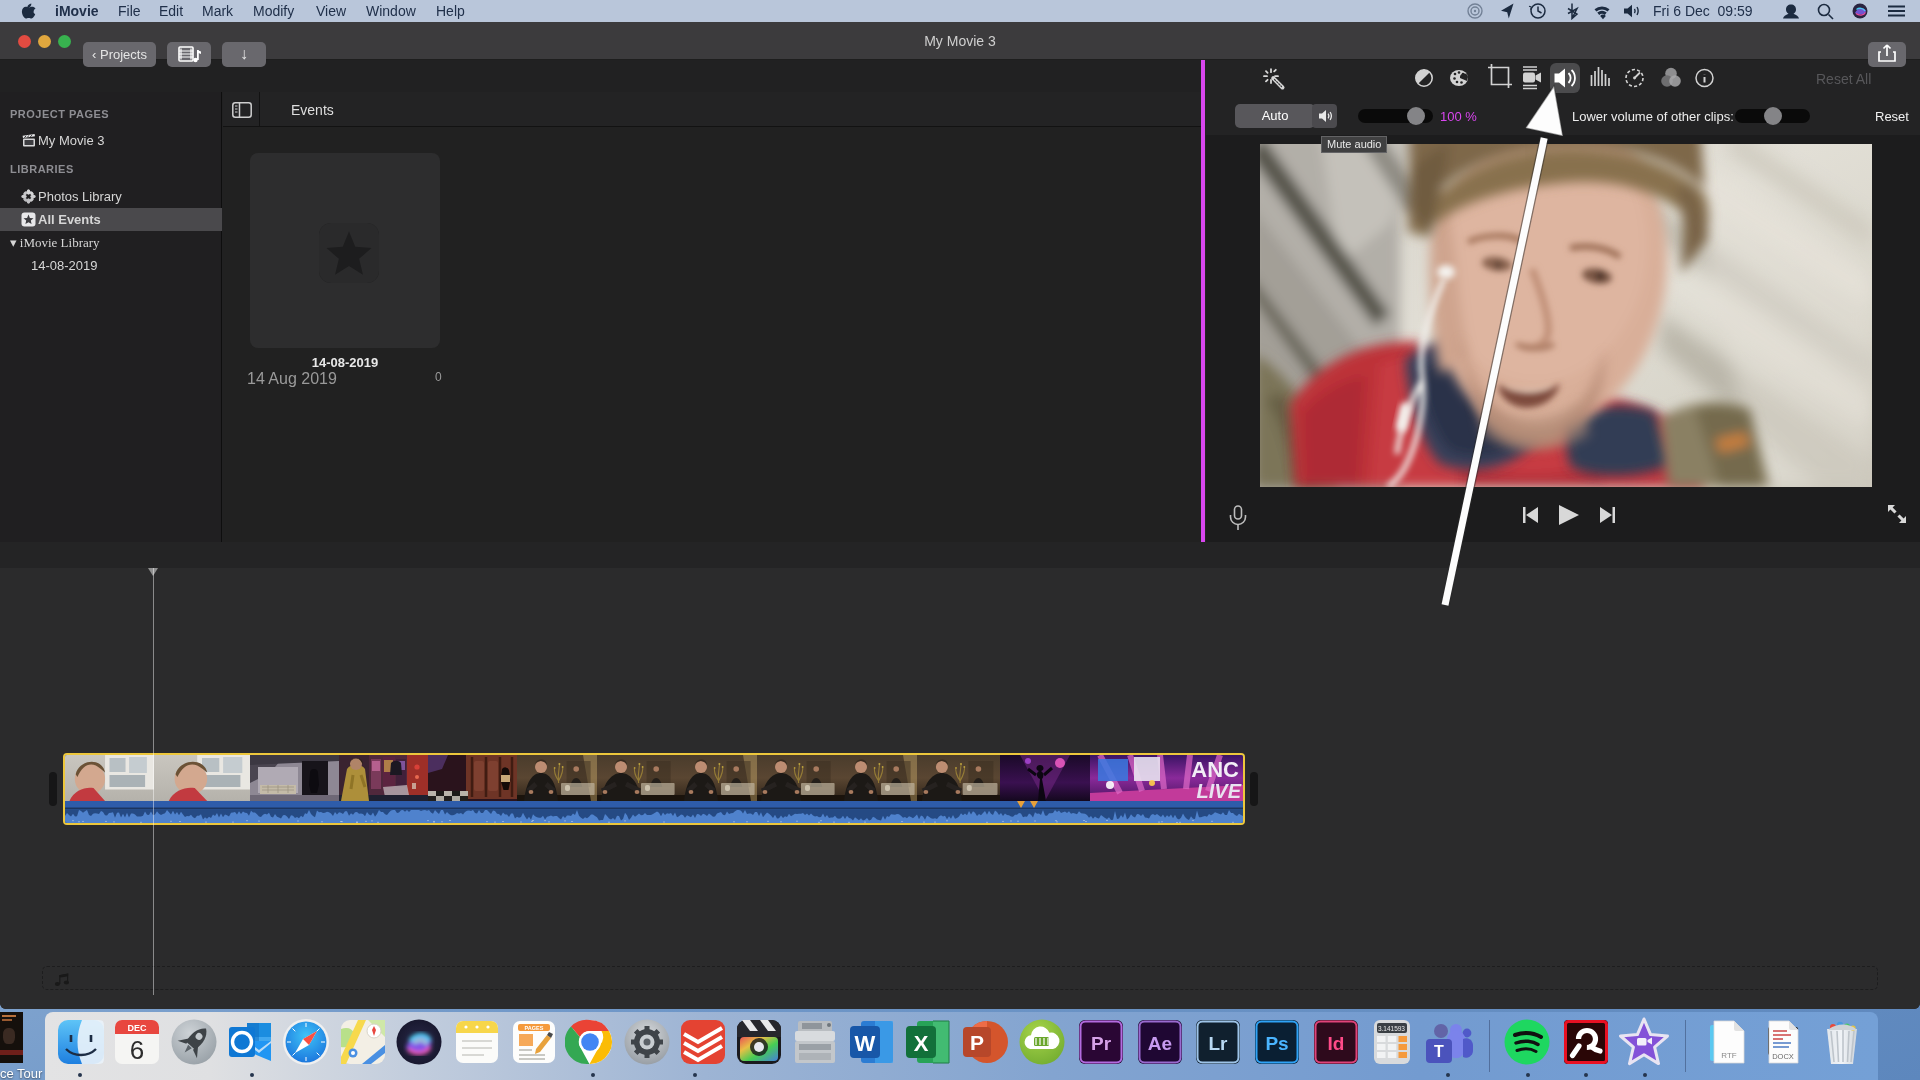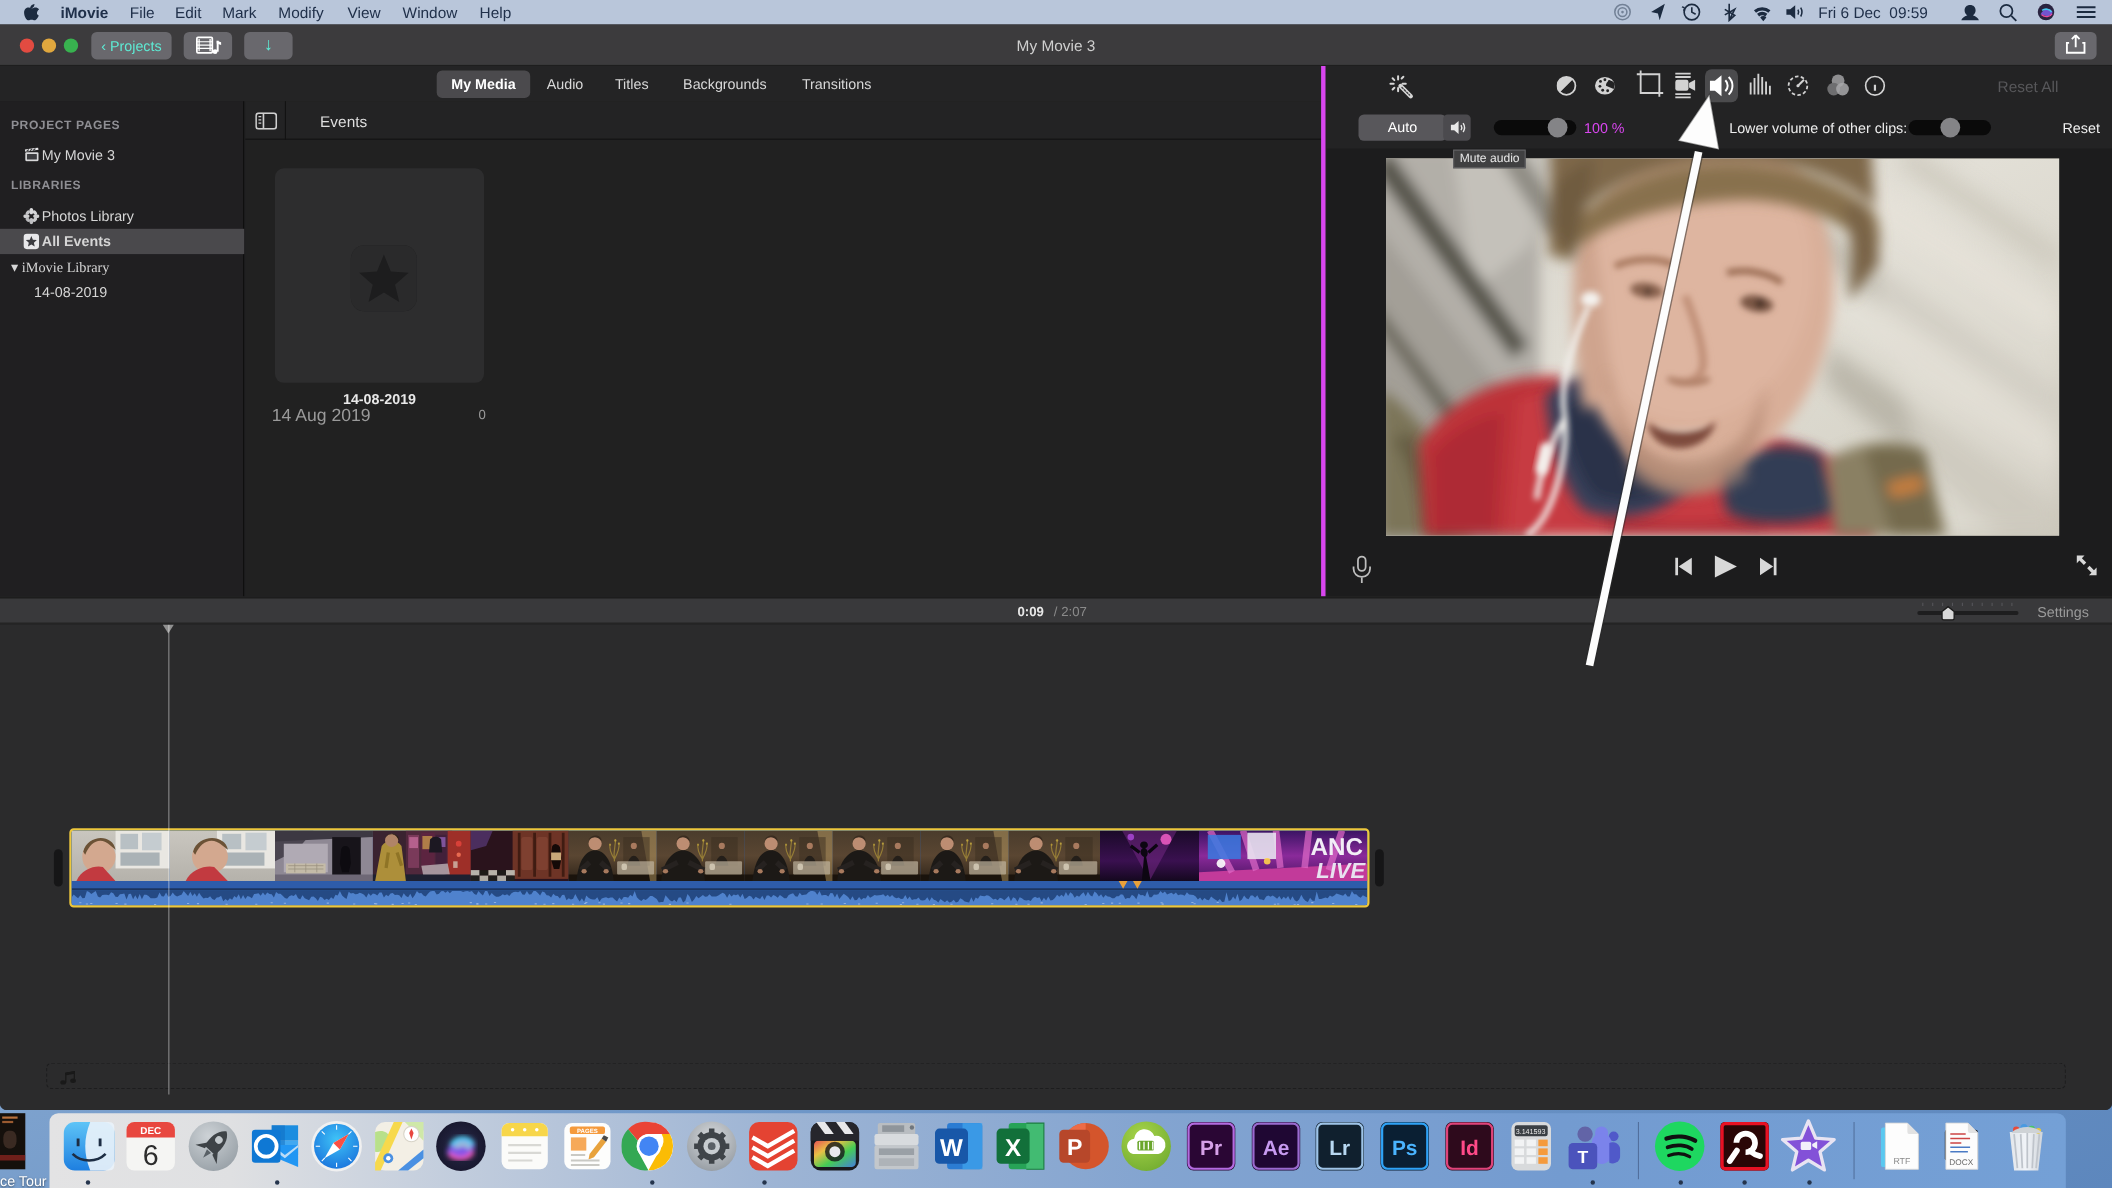"‹ Projects" .tbtn { color: #5eead4 -> #e5e5e5; top: 7px -> 20px }
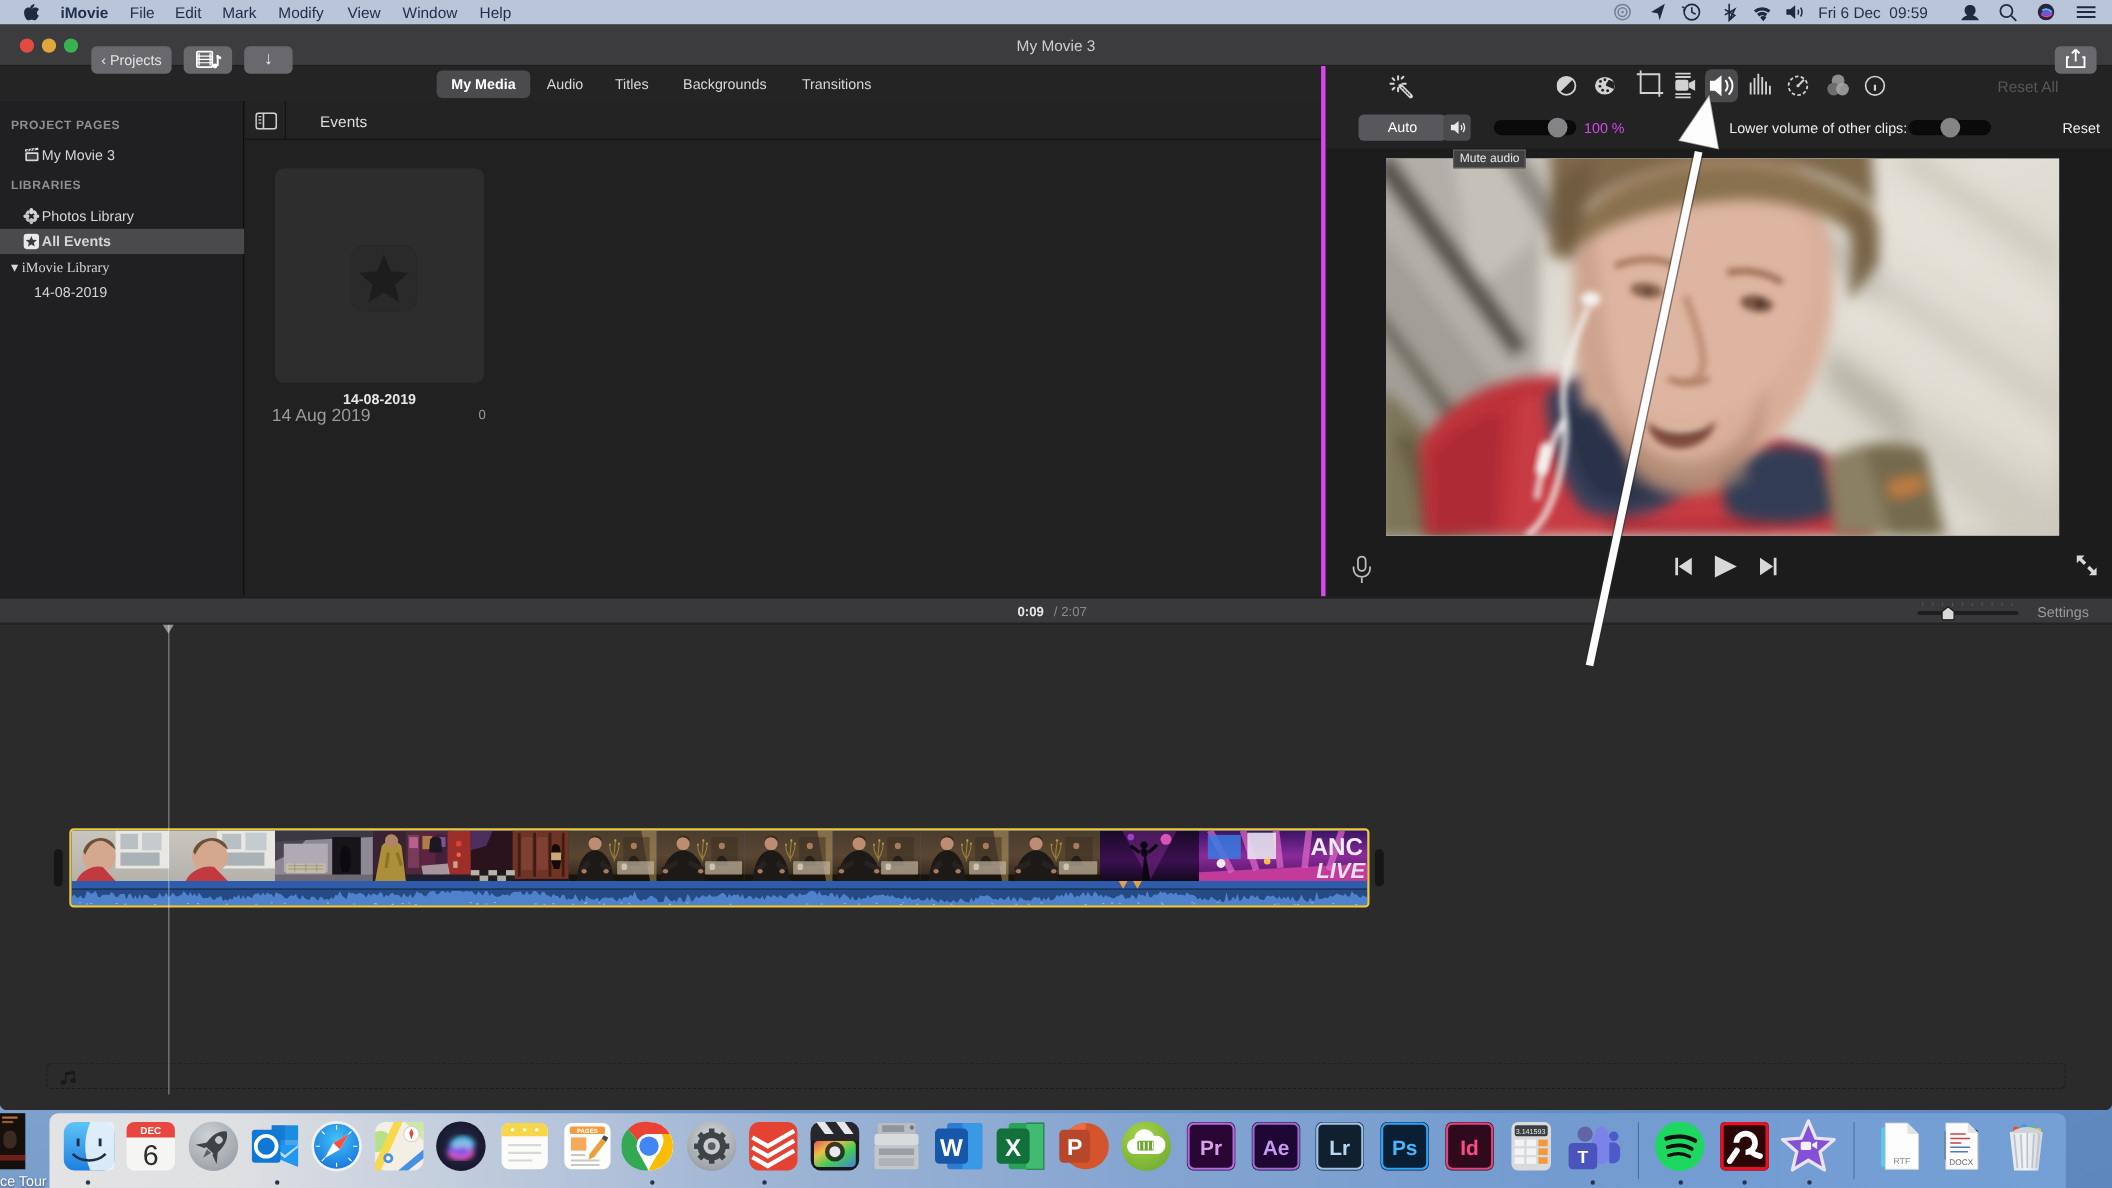"My Media" div { html: <div> <div>My Media</div> <div>Audio</div> <div>Titles</div> <div>Backgrounds</div> <div>Transitions</div> </div> -> none }
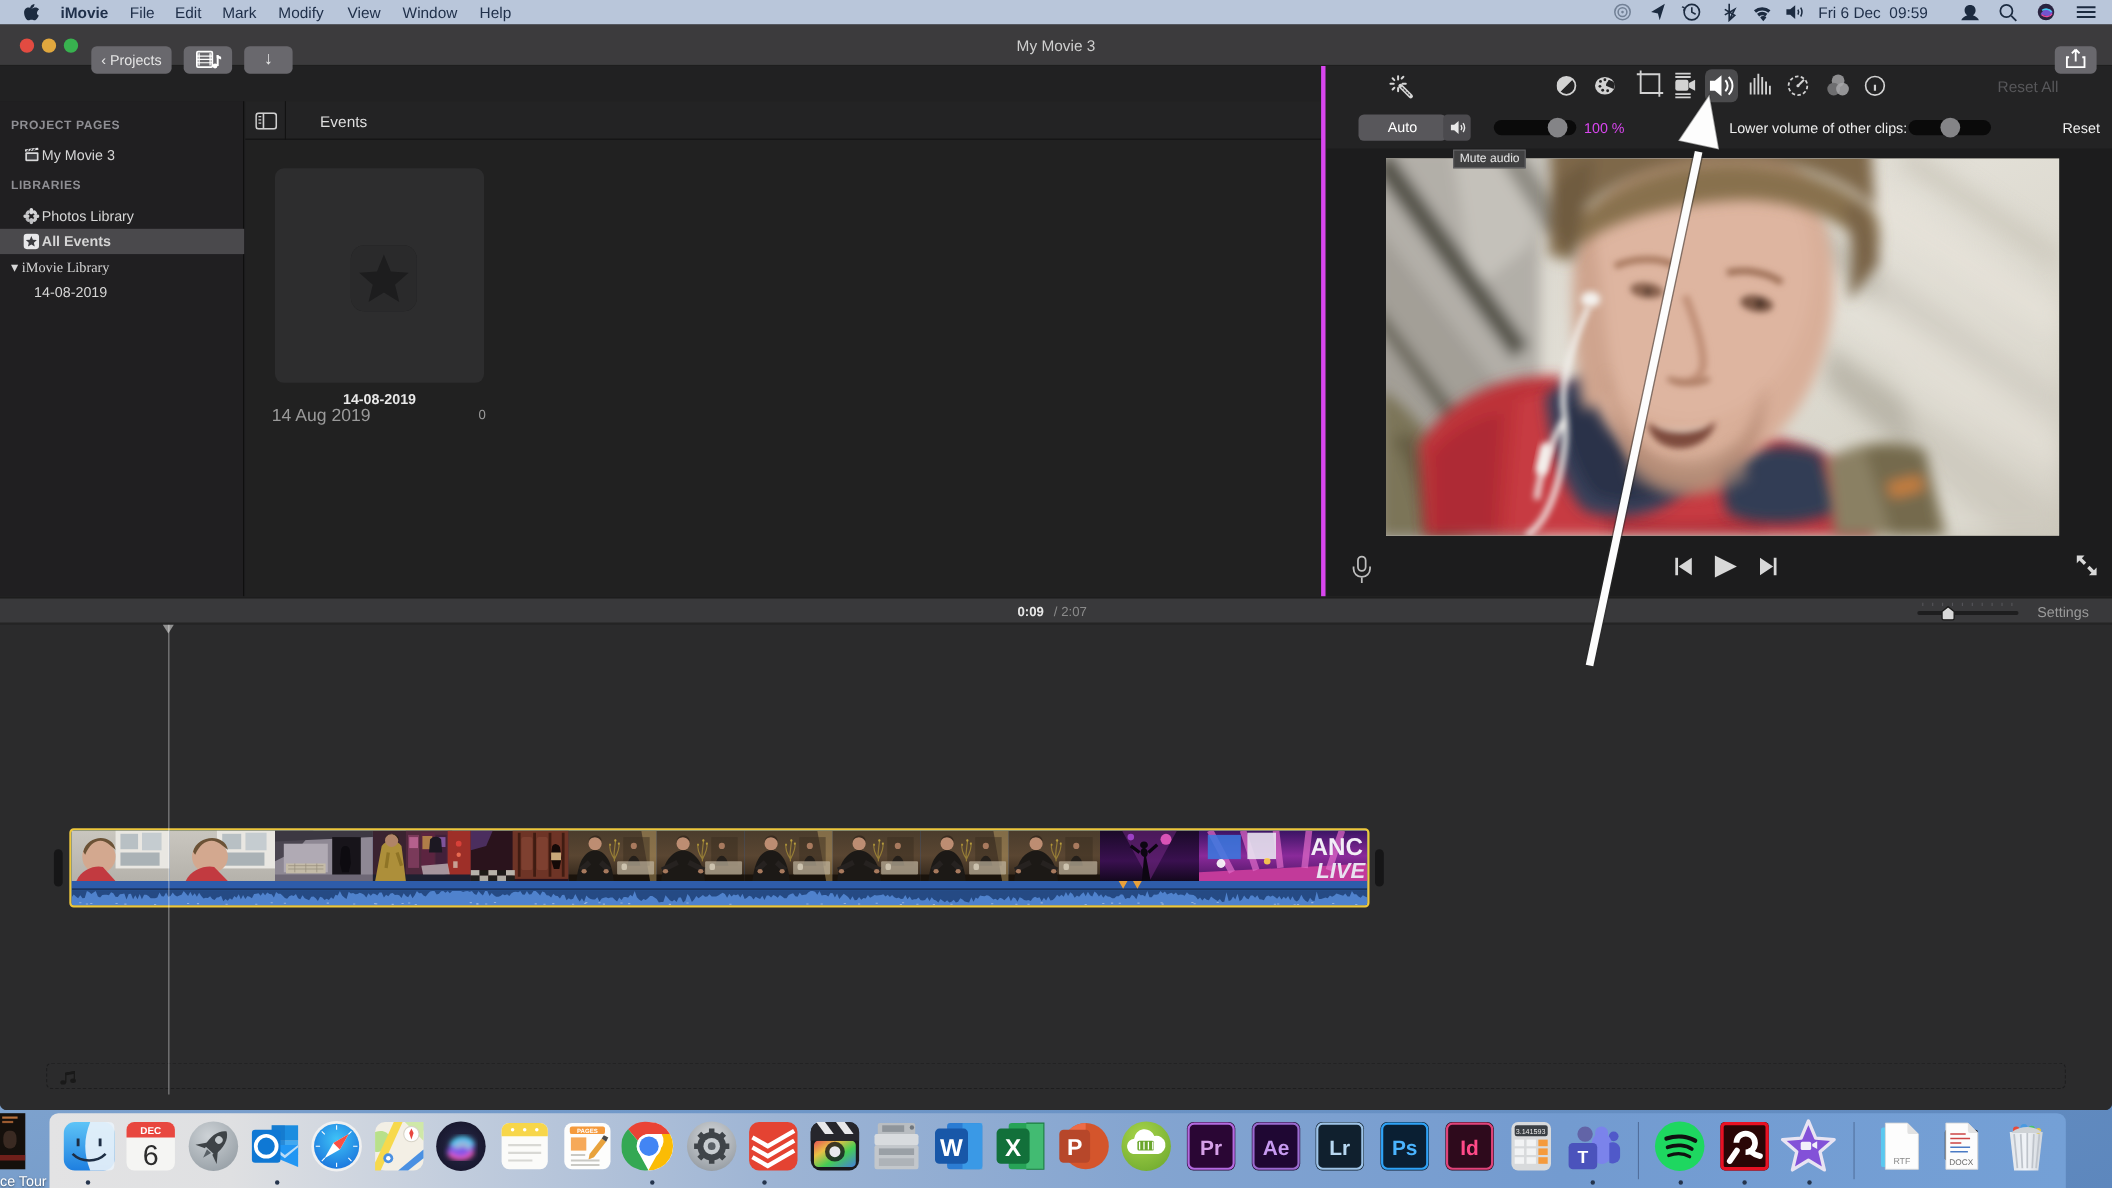"0:09" div { html: <div> <div>0:09</div> <div>/ 2:07</div> <svg> <g> <path></path> </g> <rect></rect> <path></path> </svg> <div>Settings</div> </div> -> none }
